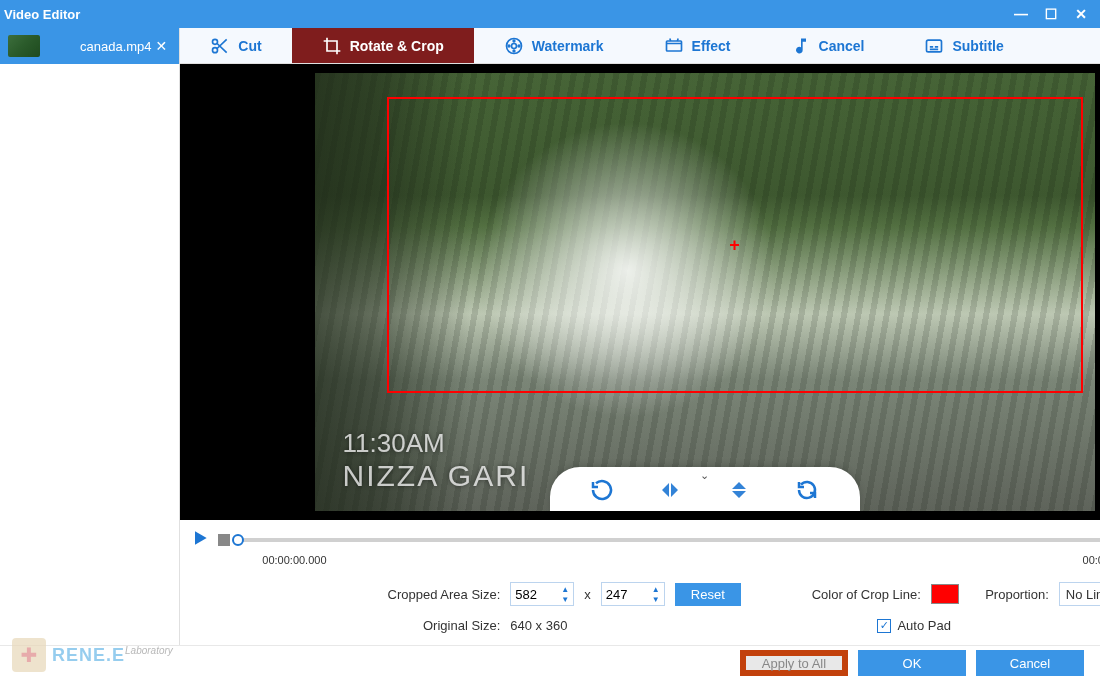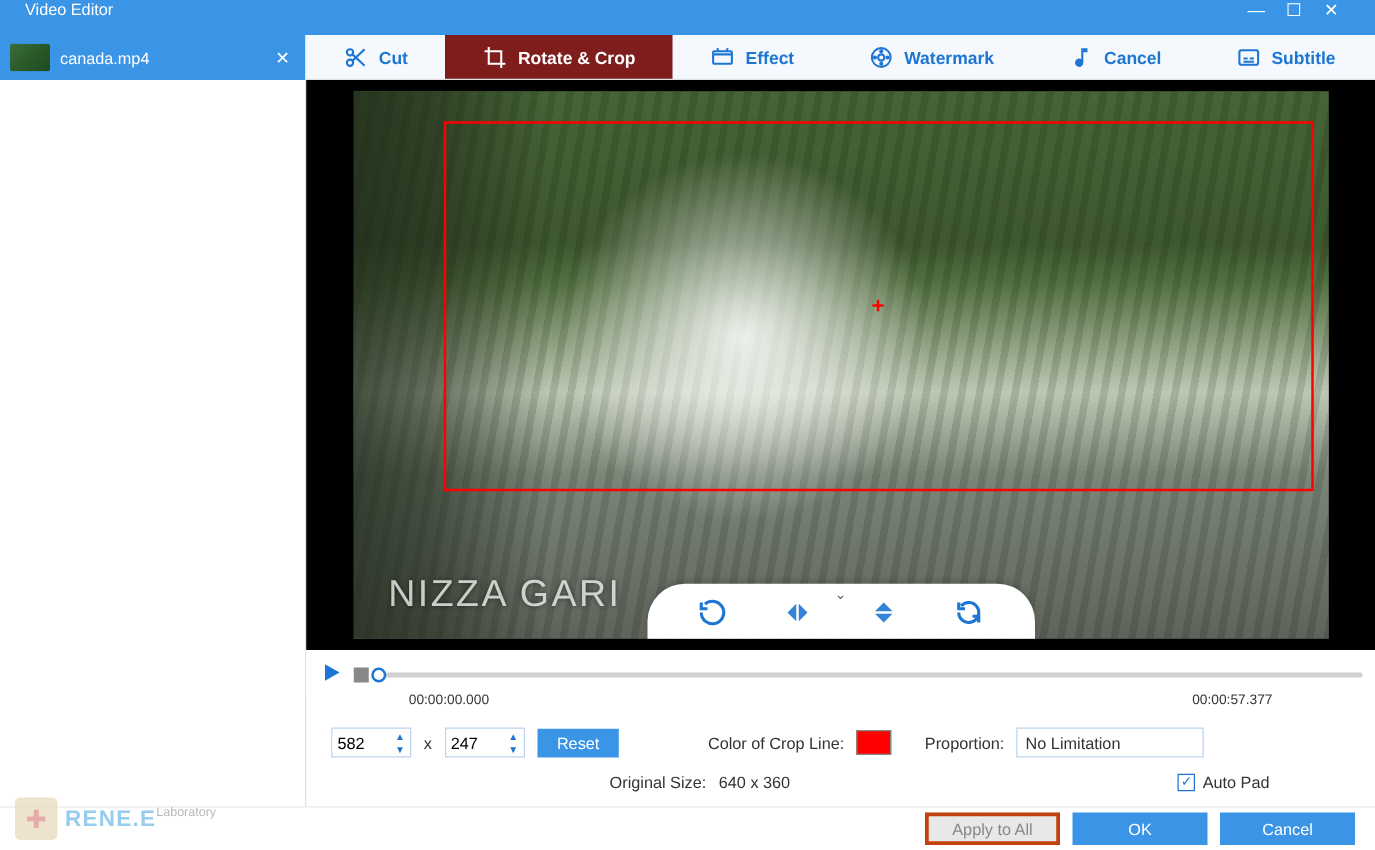"Video Editor" .titlebar { align-items: none -> center; font-weight: none -> bold; padding: 0 20px -> 0 4px }
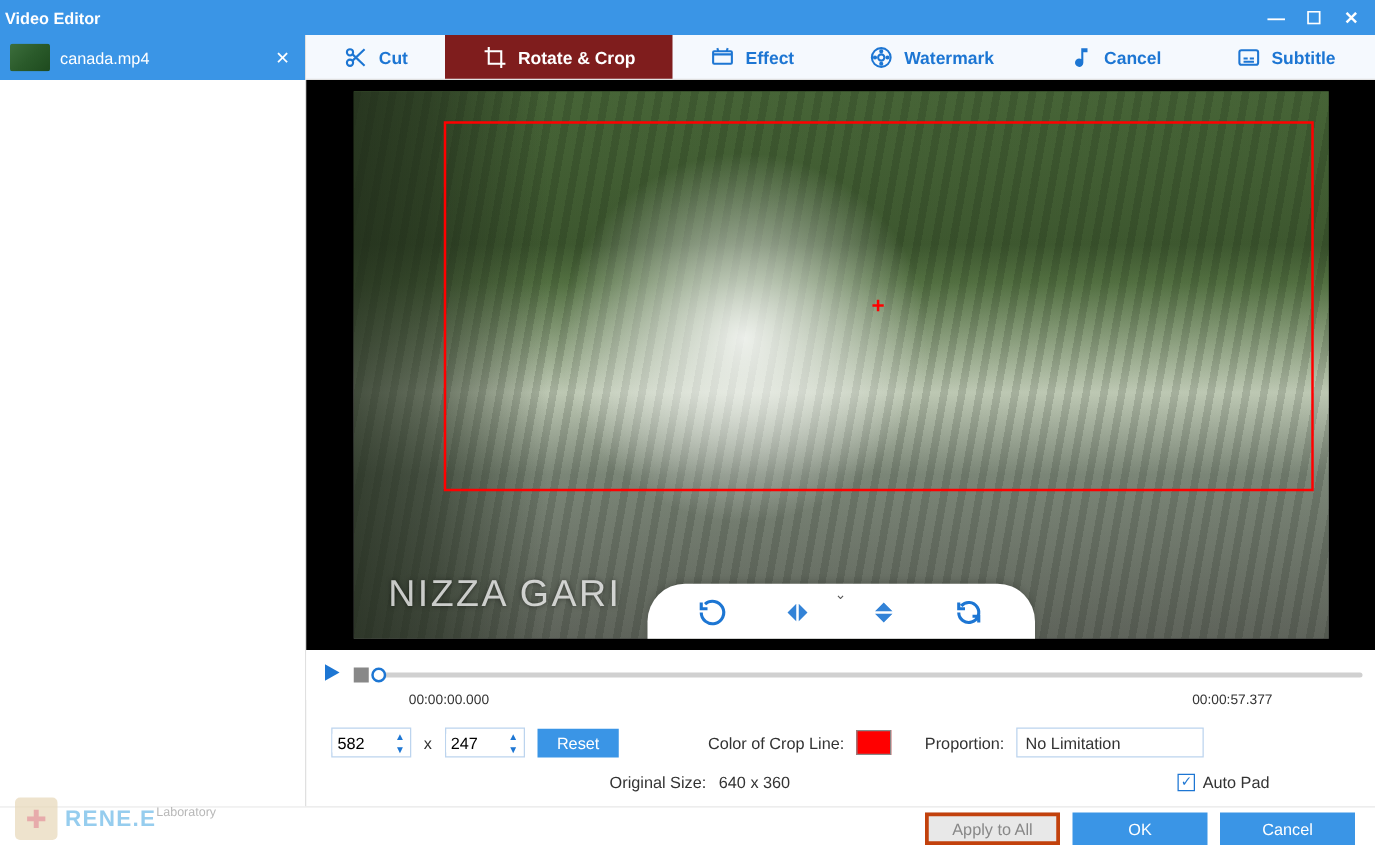"canada.mp4" .file-name { margin-left: none -> 32px }
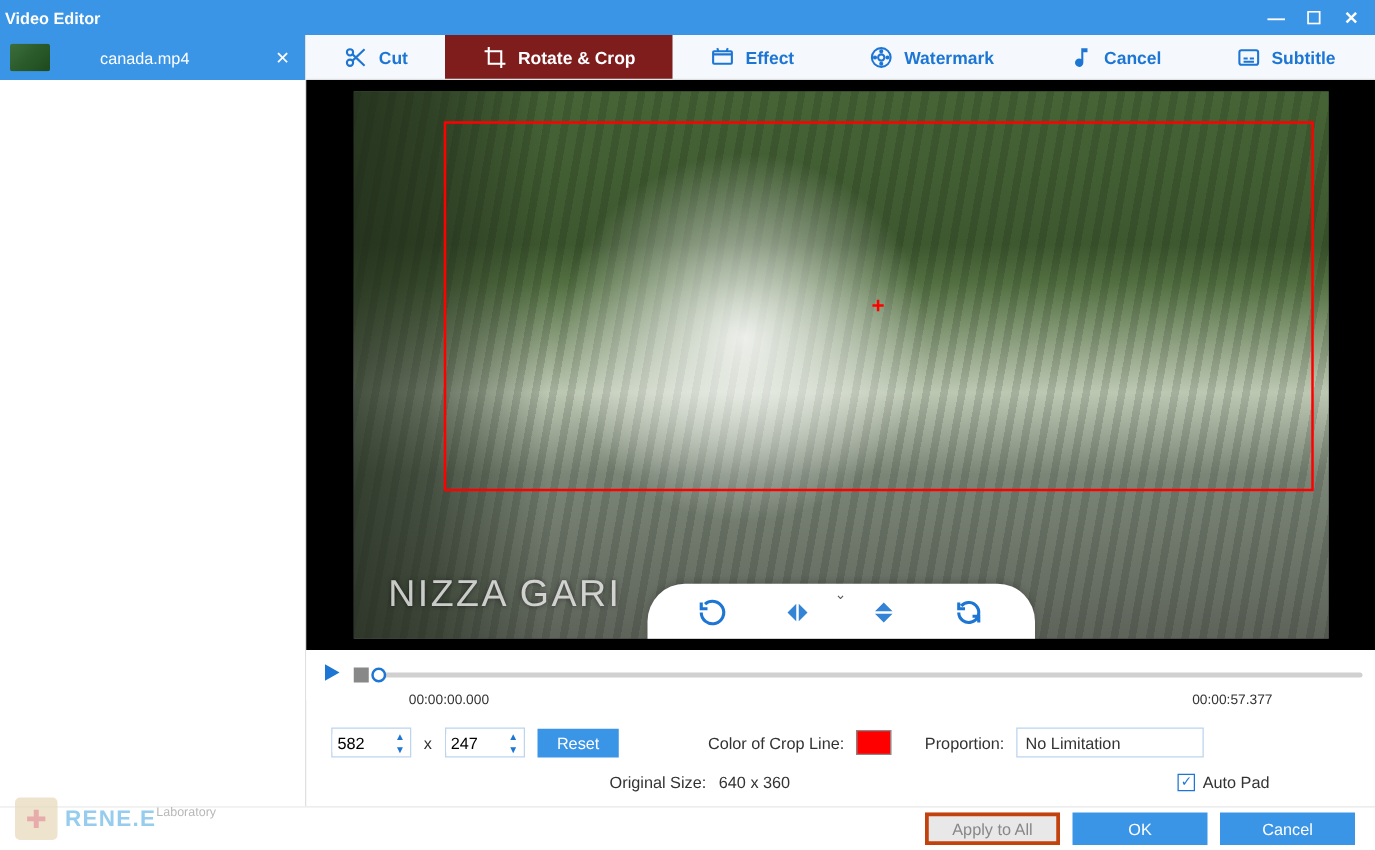"Effect" div.tool-btn { order: before "Watermark" -> after "Watermark" }
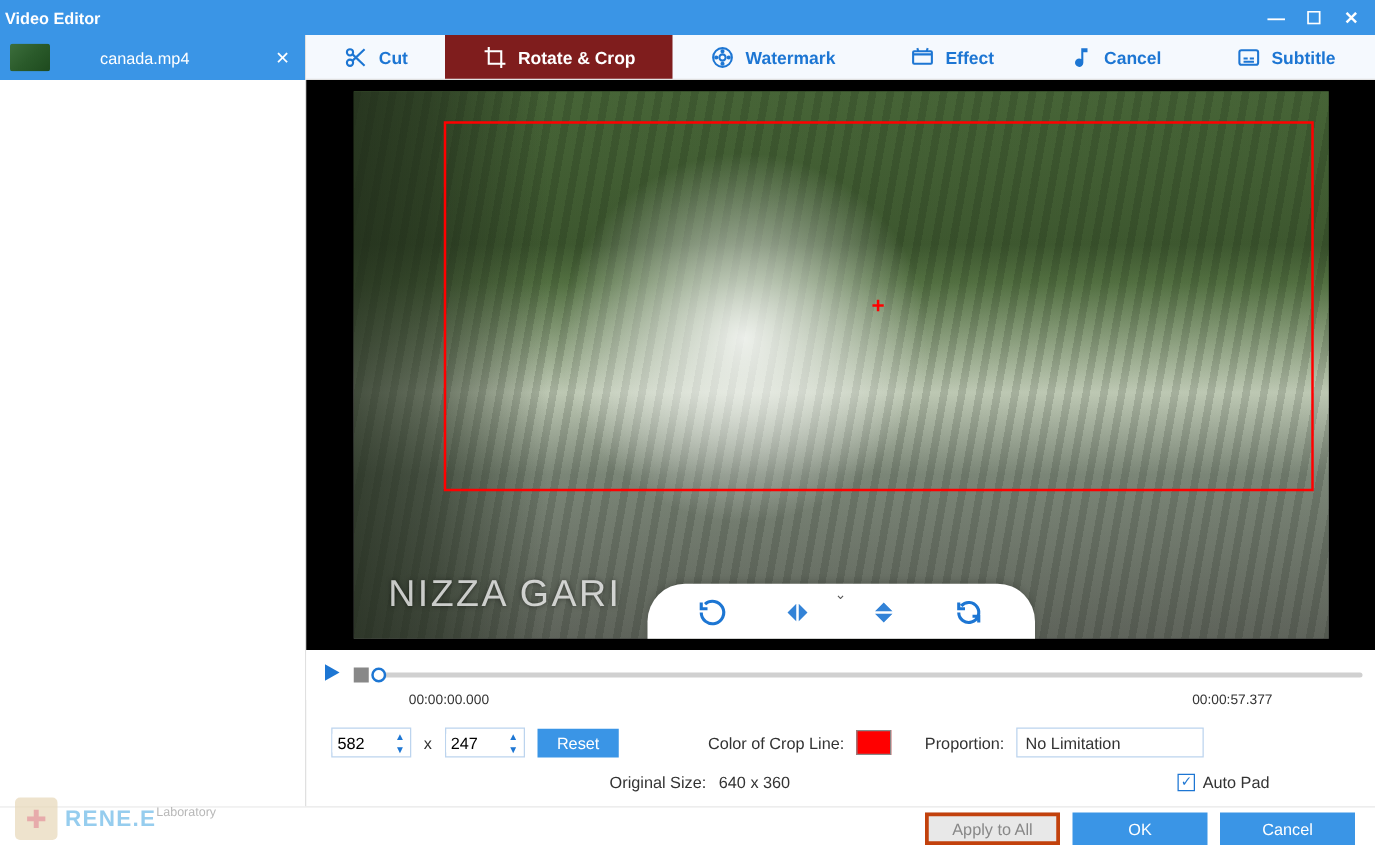"11:30AM" div.t1 { html: none -> <div>11:30AM</div> }
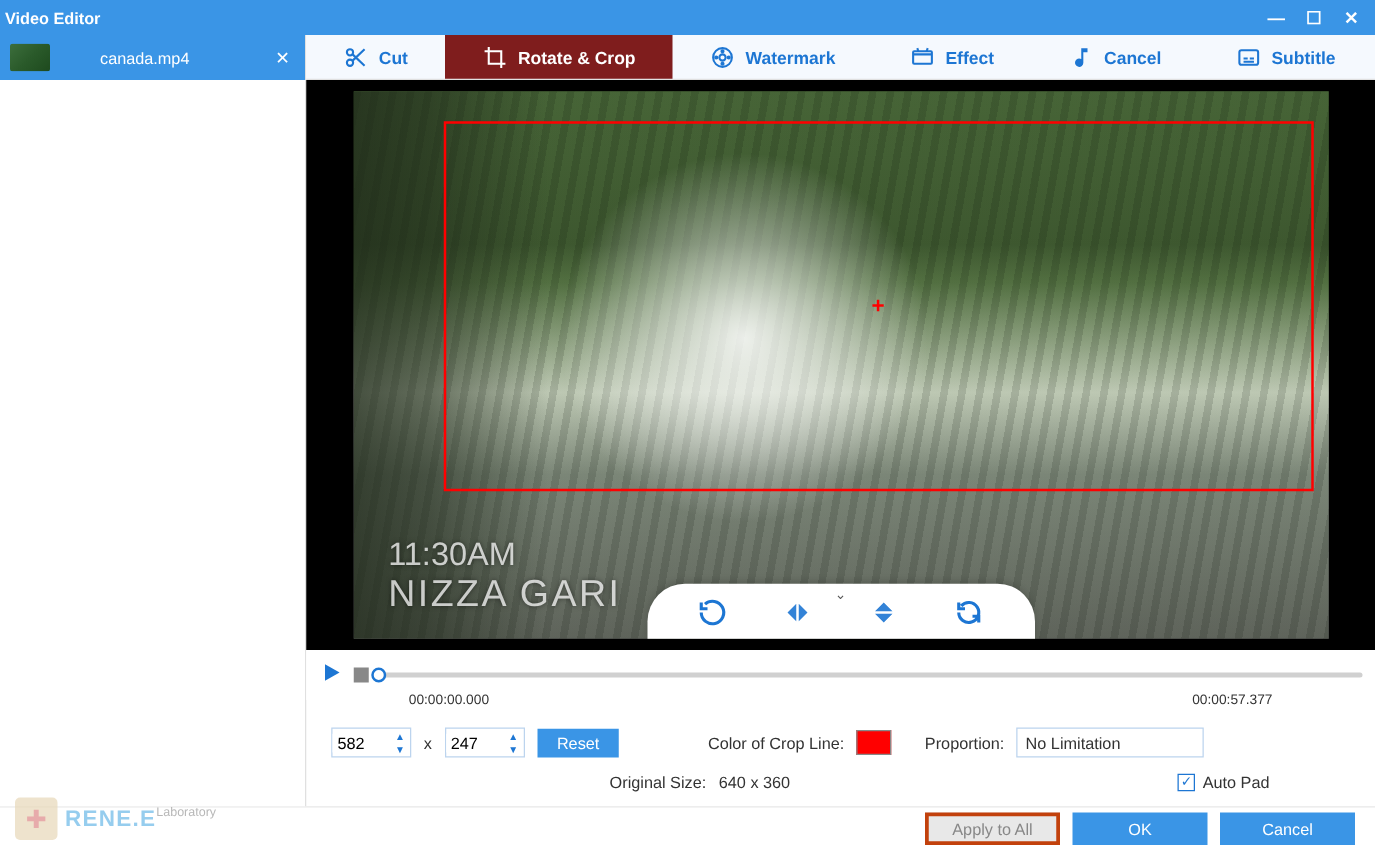"Cropped Area Size:" span.lbl { html: none -> <span>Cropped Area Size:</span> }
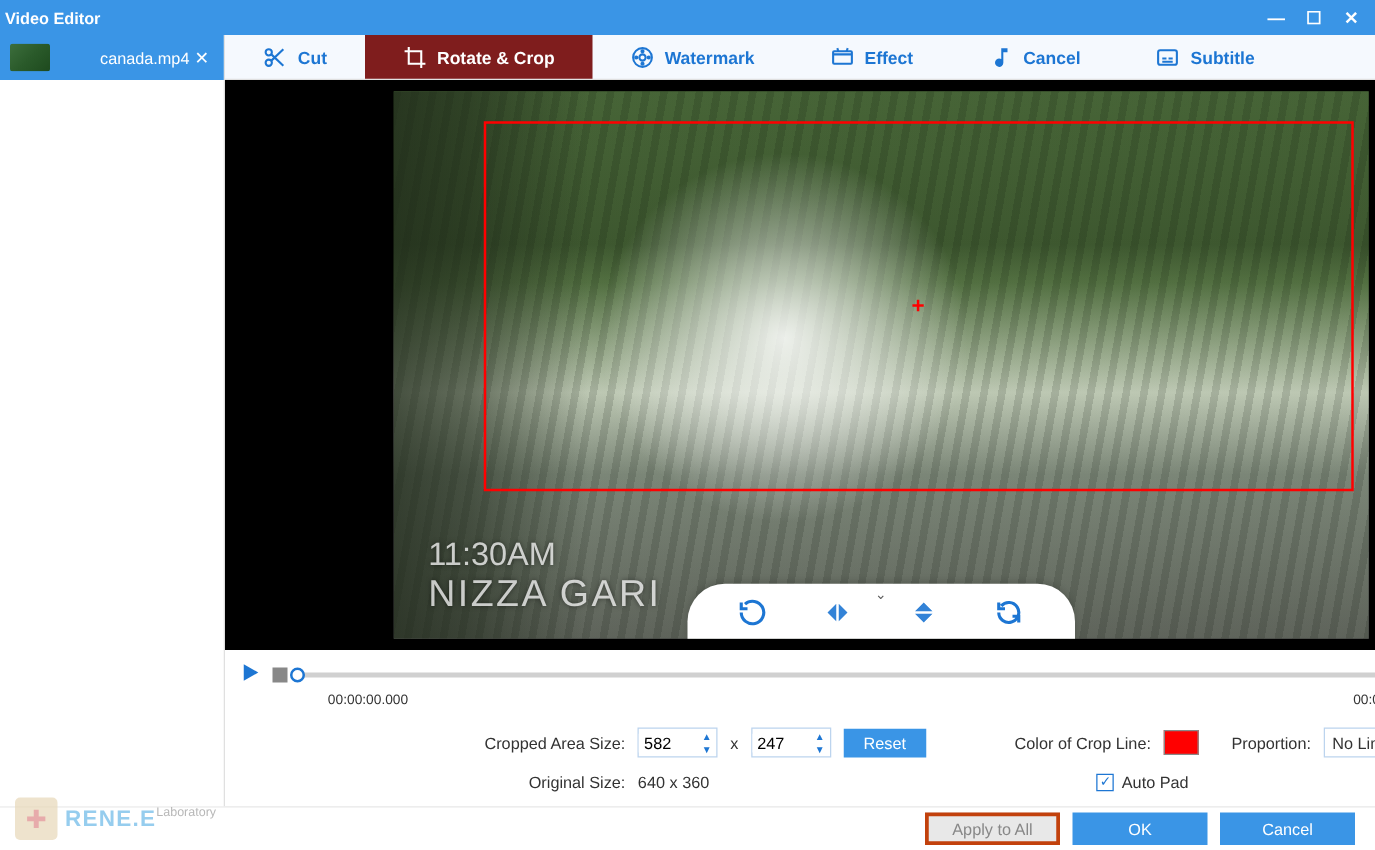"Laboratory" .logo-text .l2 { font-style: none -> italic }
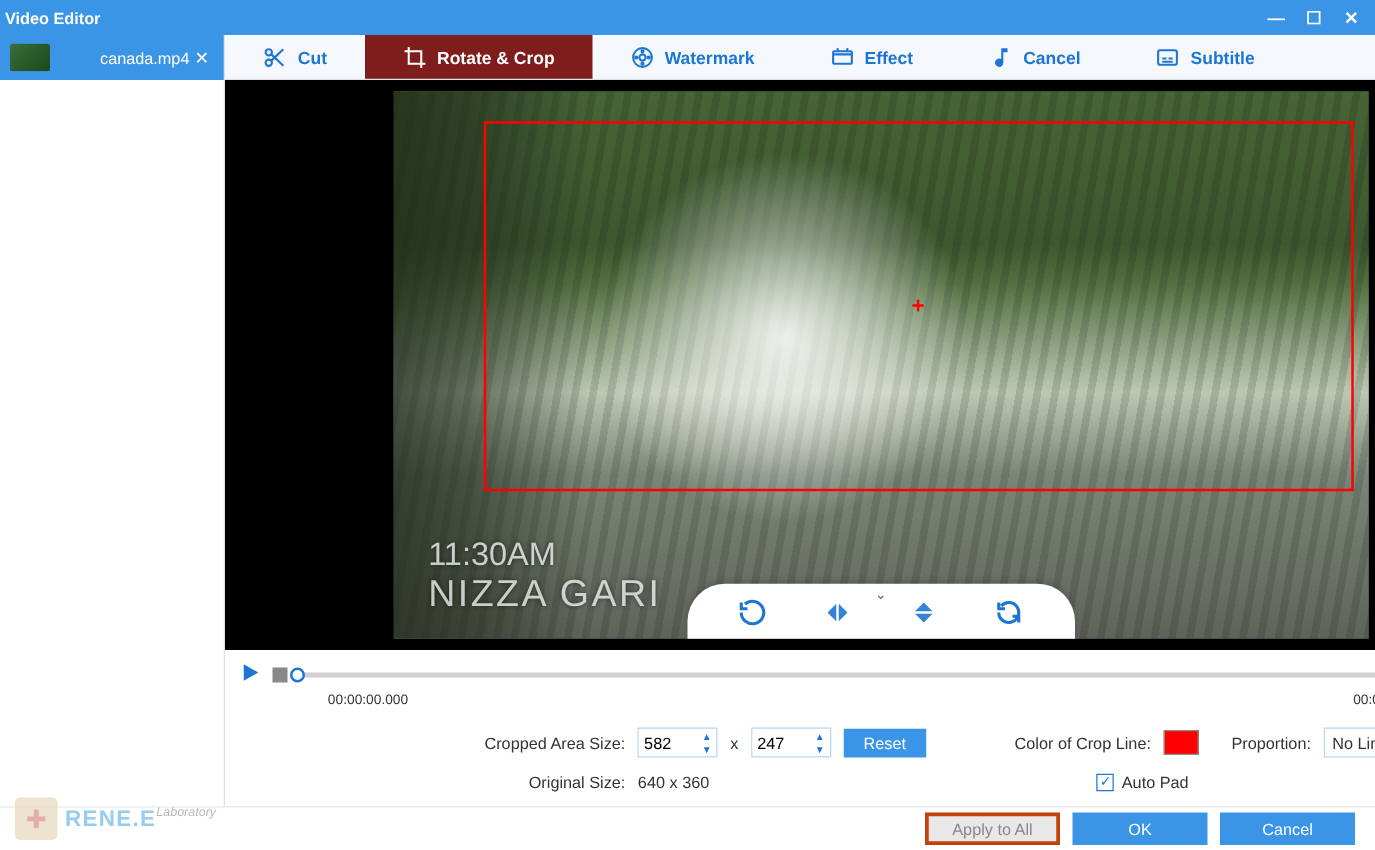"Apply to All" .foot-btn.apply { border: 3px solid #c2410c -> 6px solid #c2410c }
